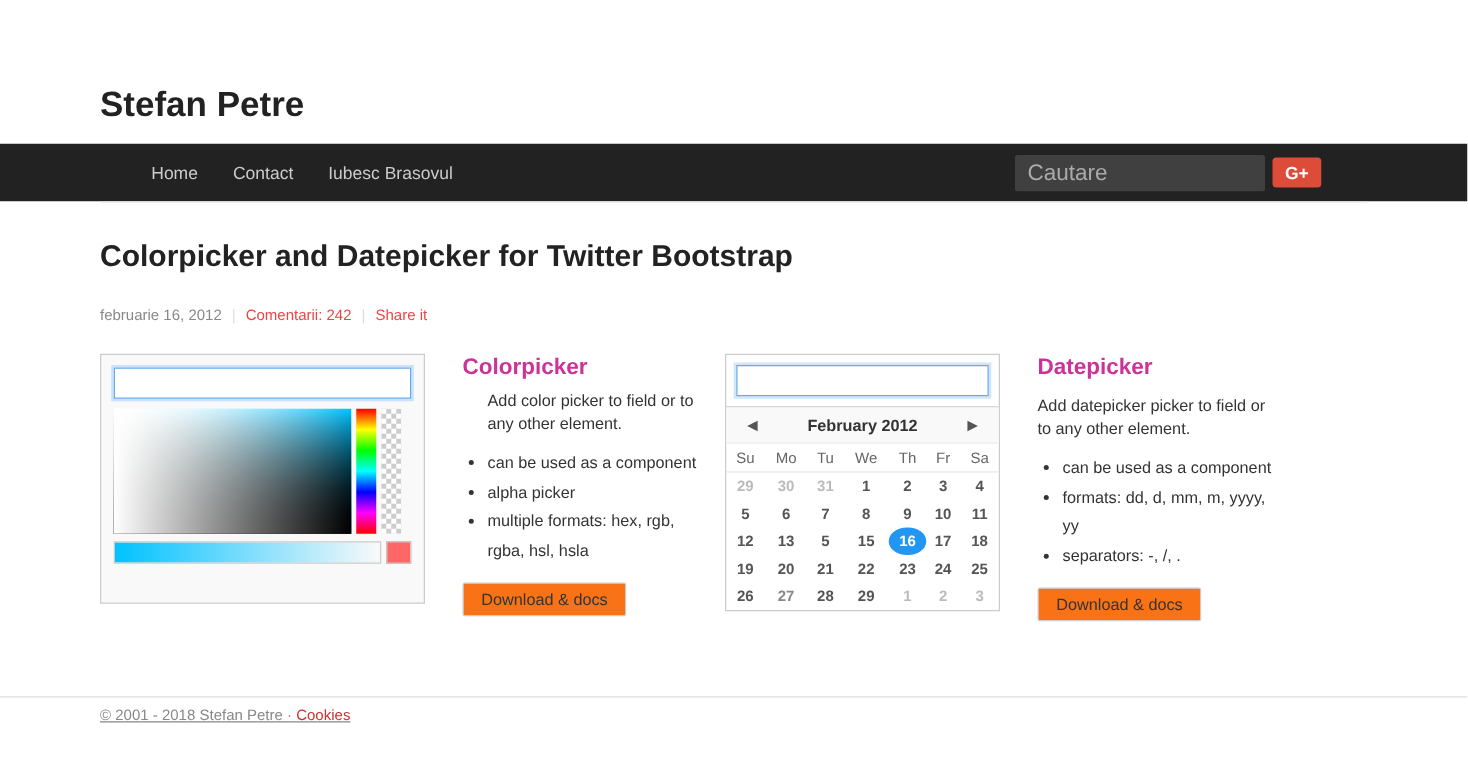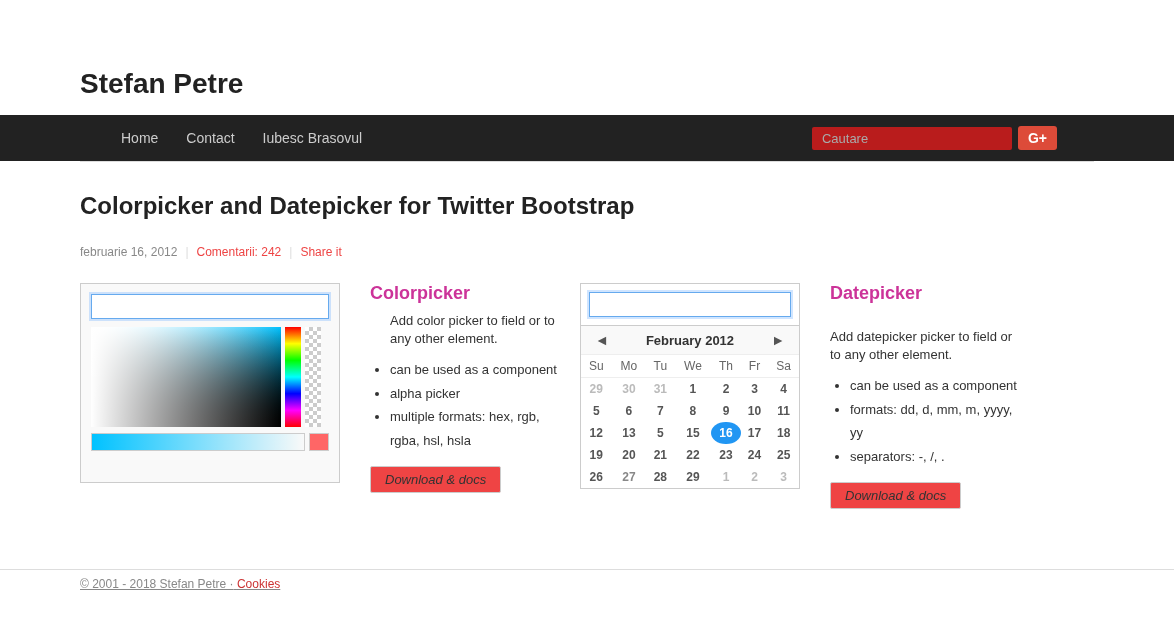"Cautare" .navbar-search input { background: #b91c1c -> #404040; font-size: 13px -> 18px }
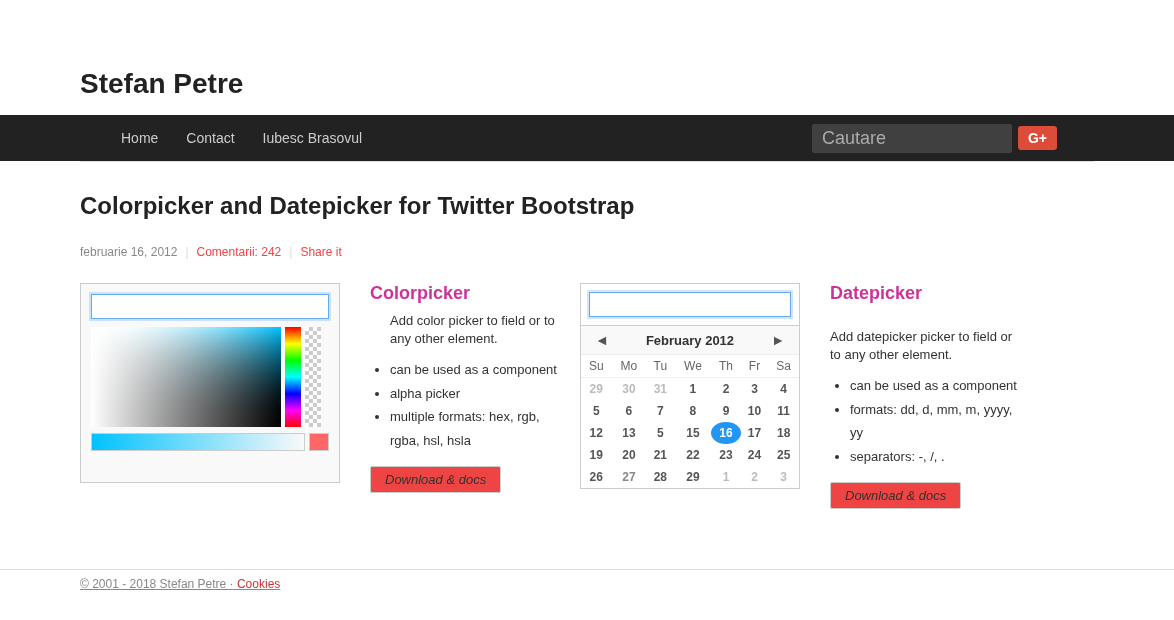"Datepicker" .dp-info h3 { margin-bottom: 24px -> 12px }
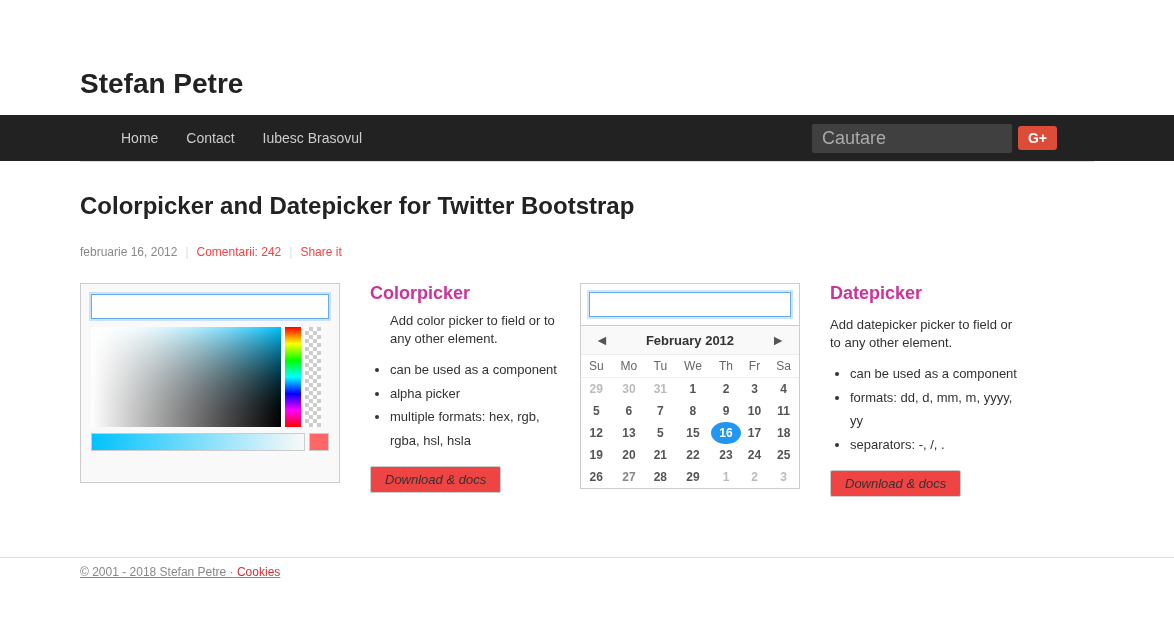"Download & docs" .download-btn { background: #ef4444 -> #f97316; font-style: italic -> none }
